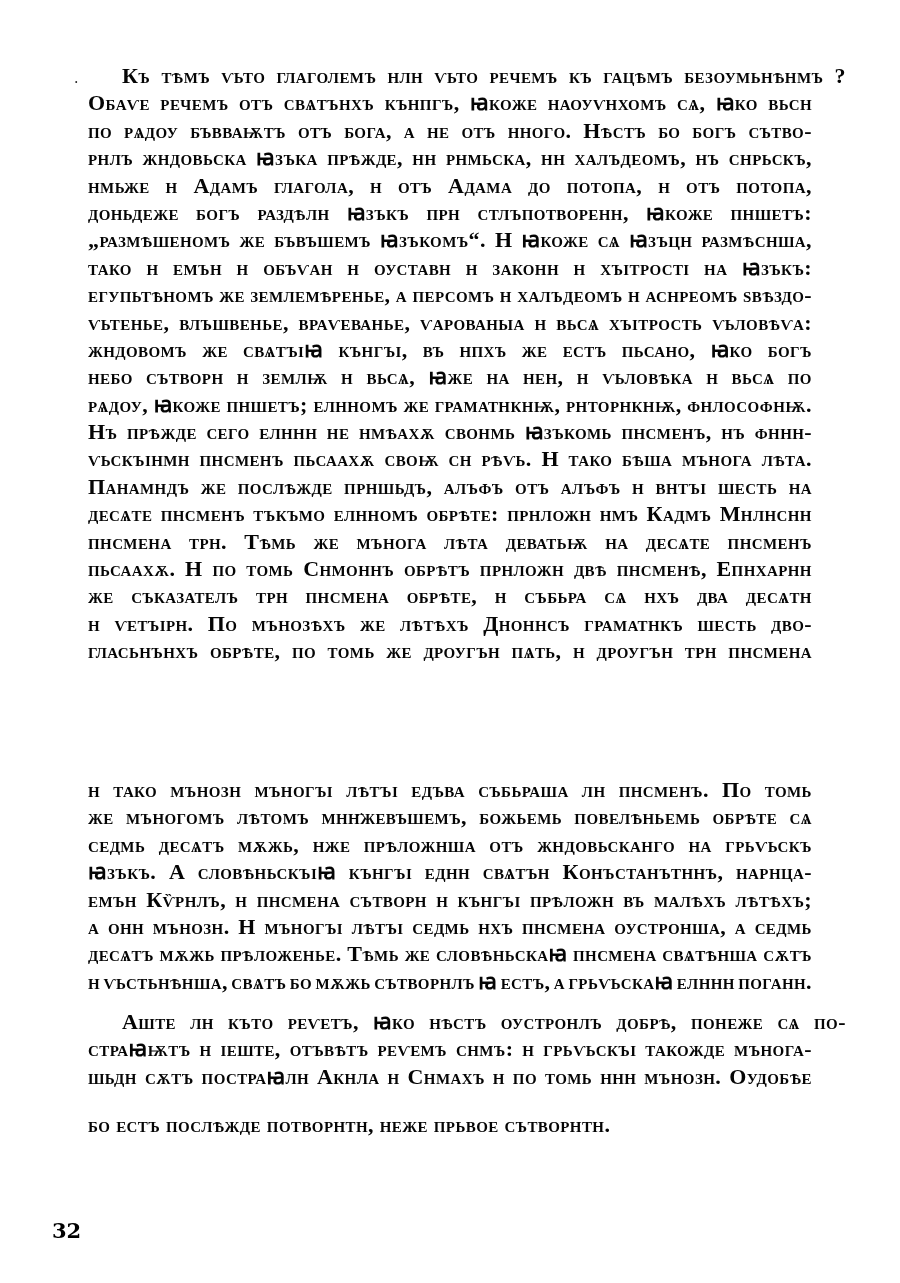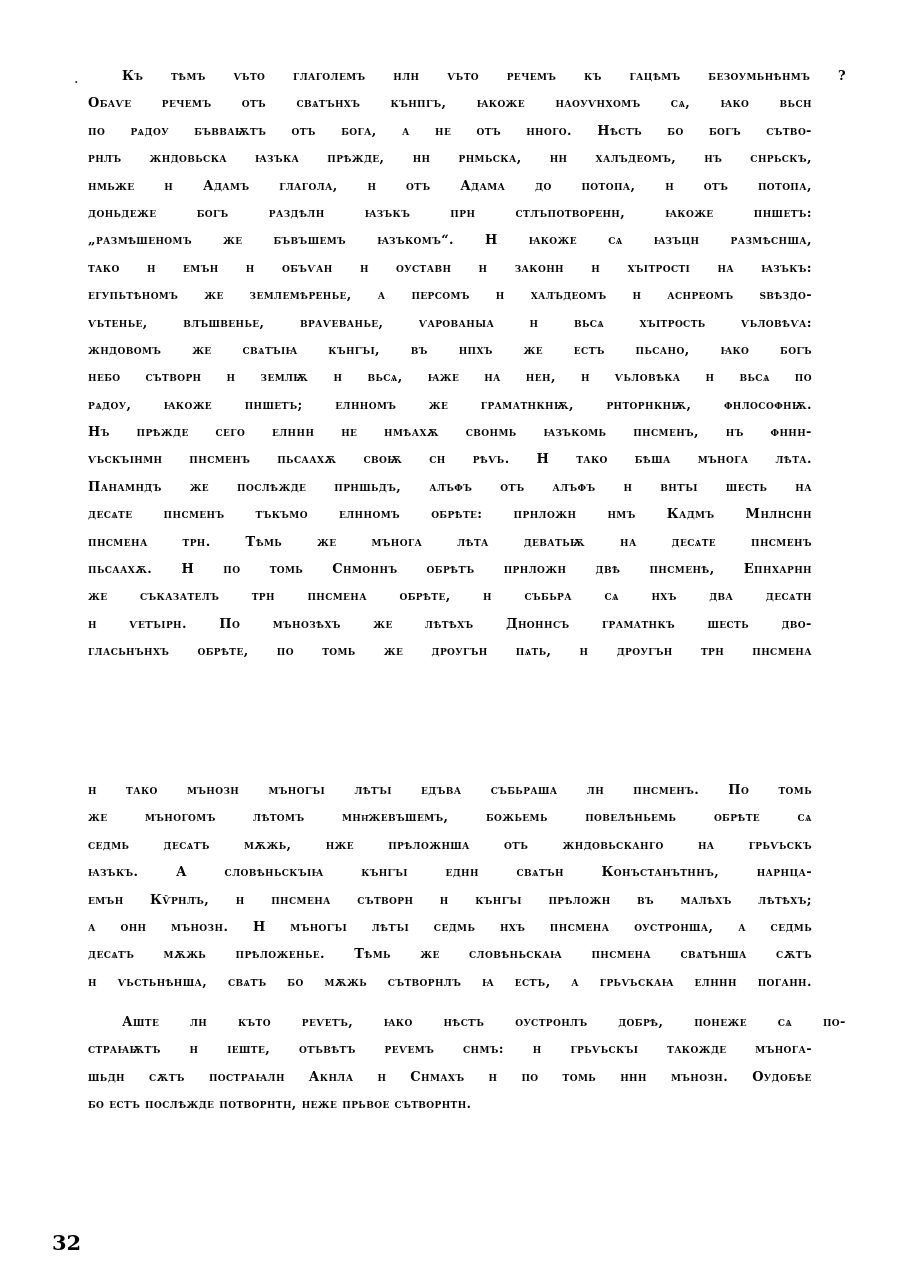"Къ" .line { font-family: none -> Liberation Serif, serif; font-size: 13px -> 22px }
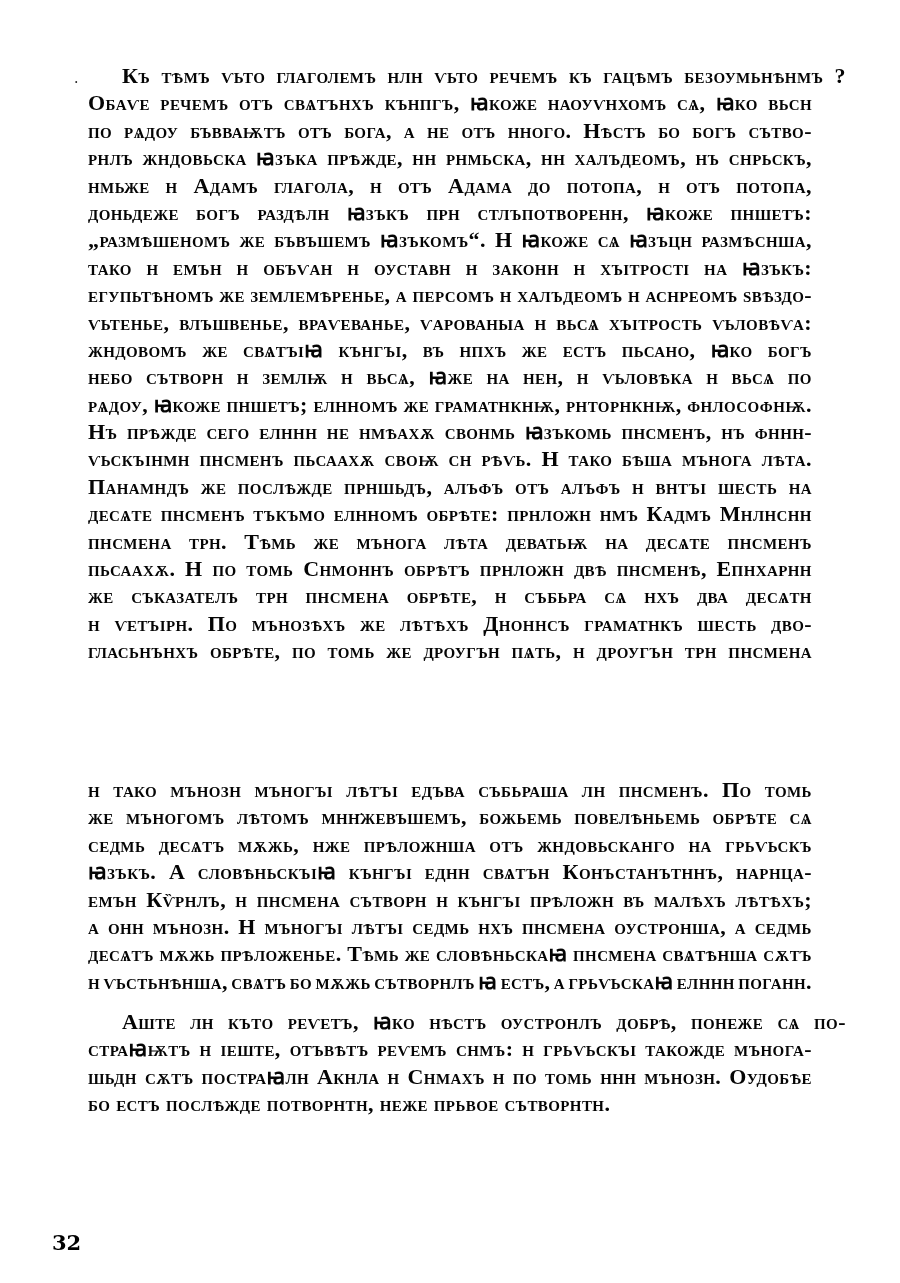"бо естъ послѣжде потворнтн, неже" .nostretch { margin-top: none -> 21px }
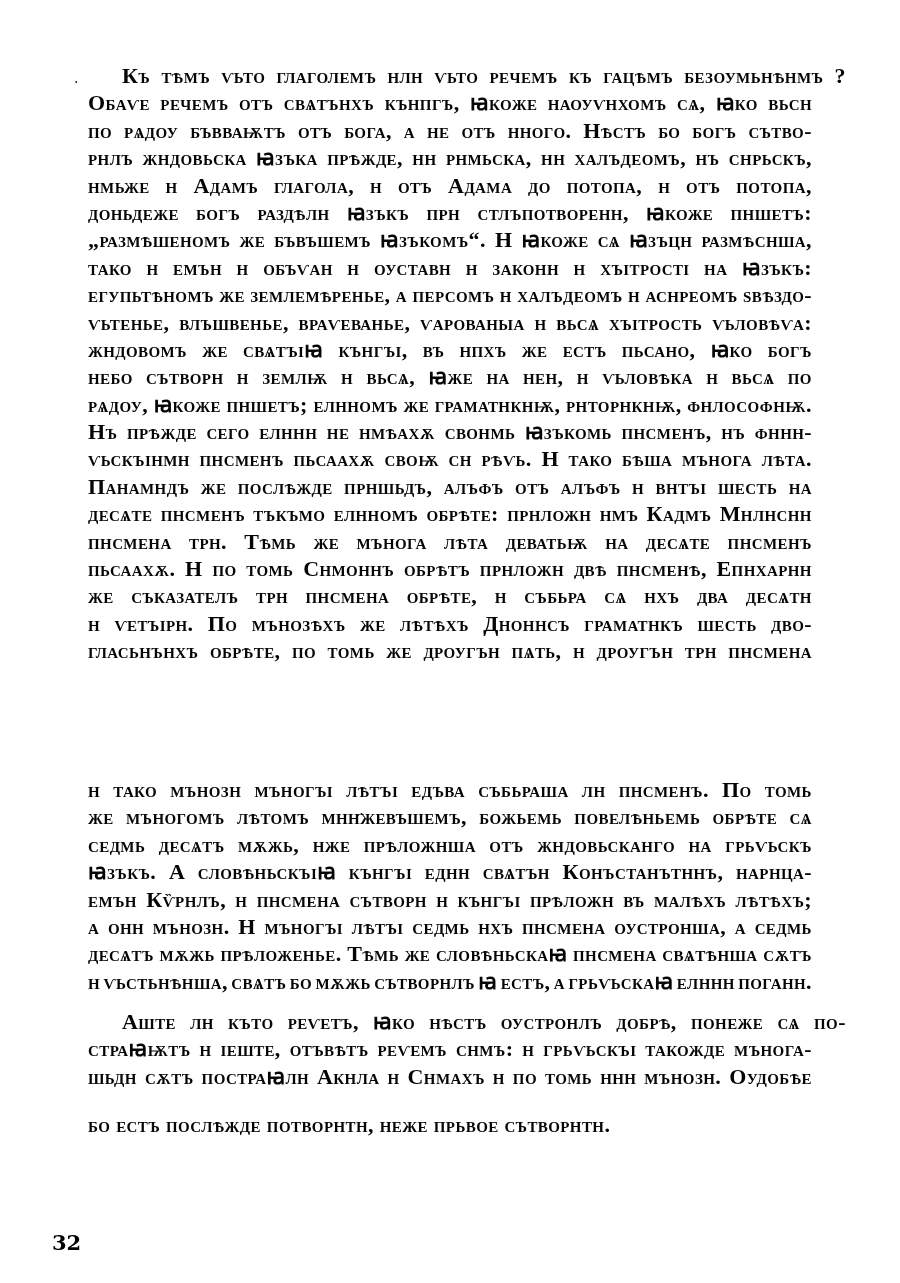"32" .pageno { margin-top: 12px -> none }
